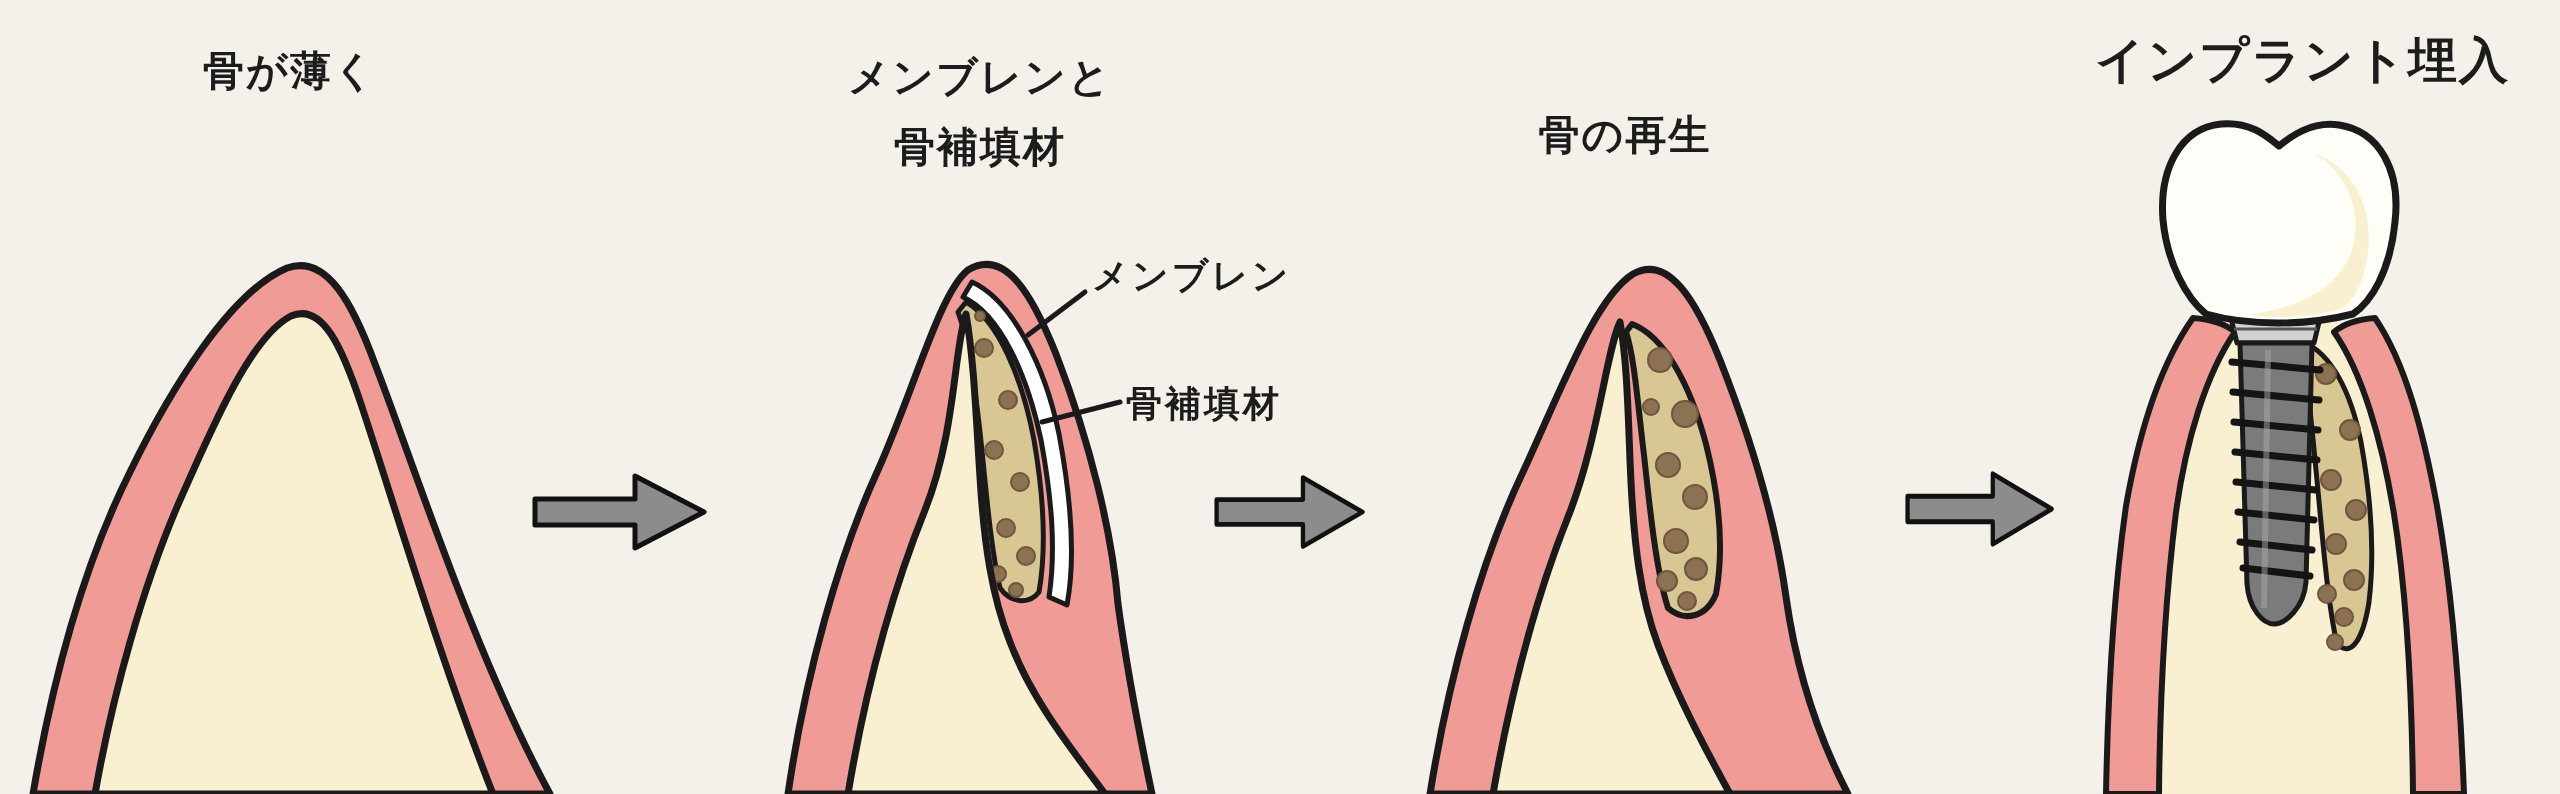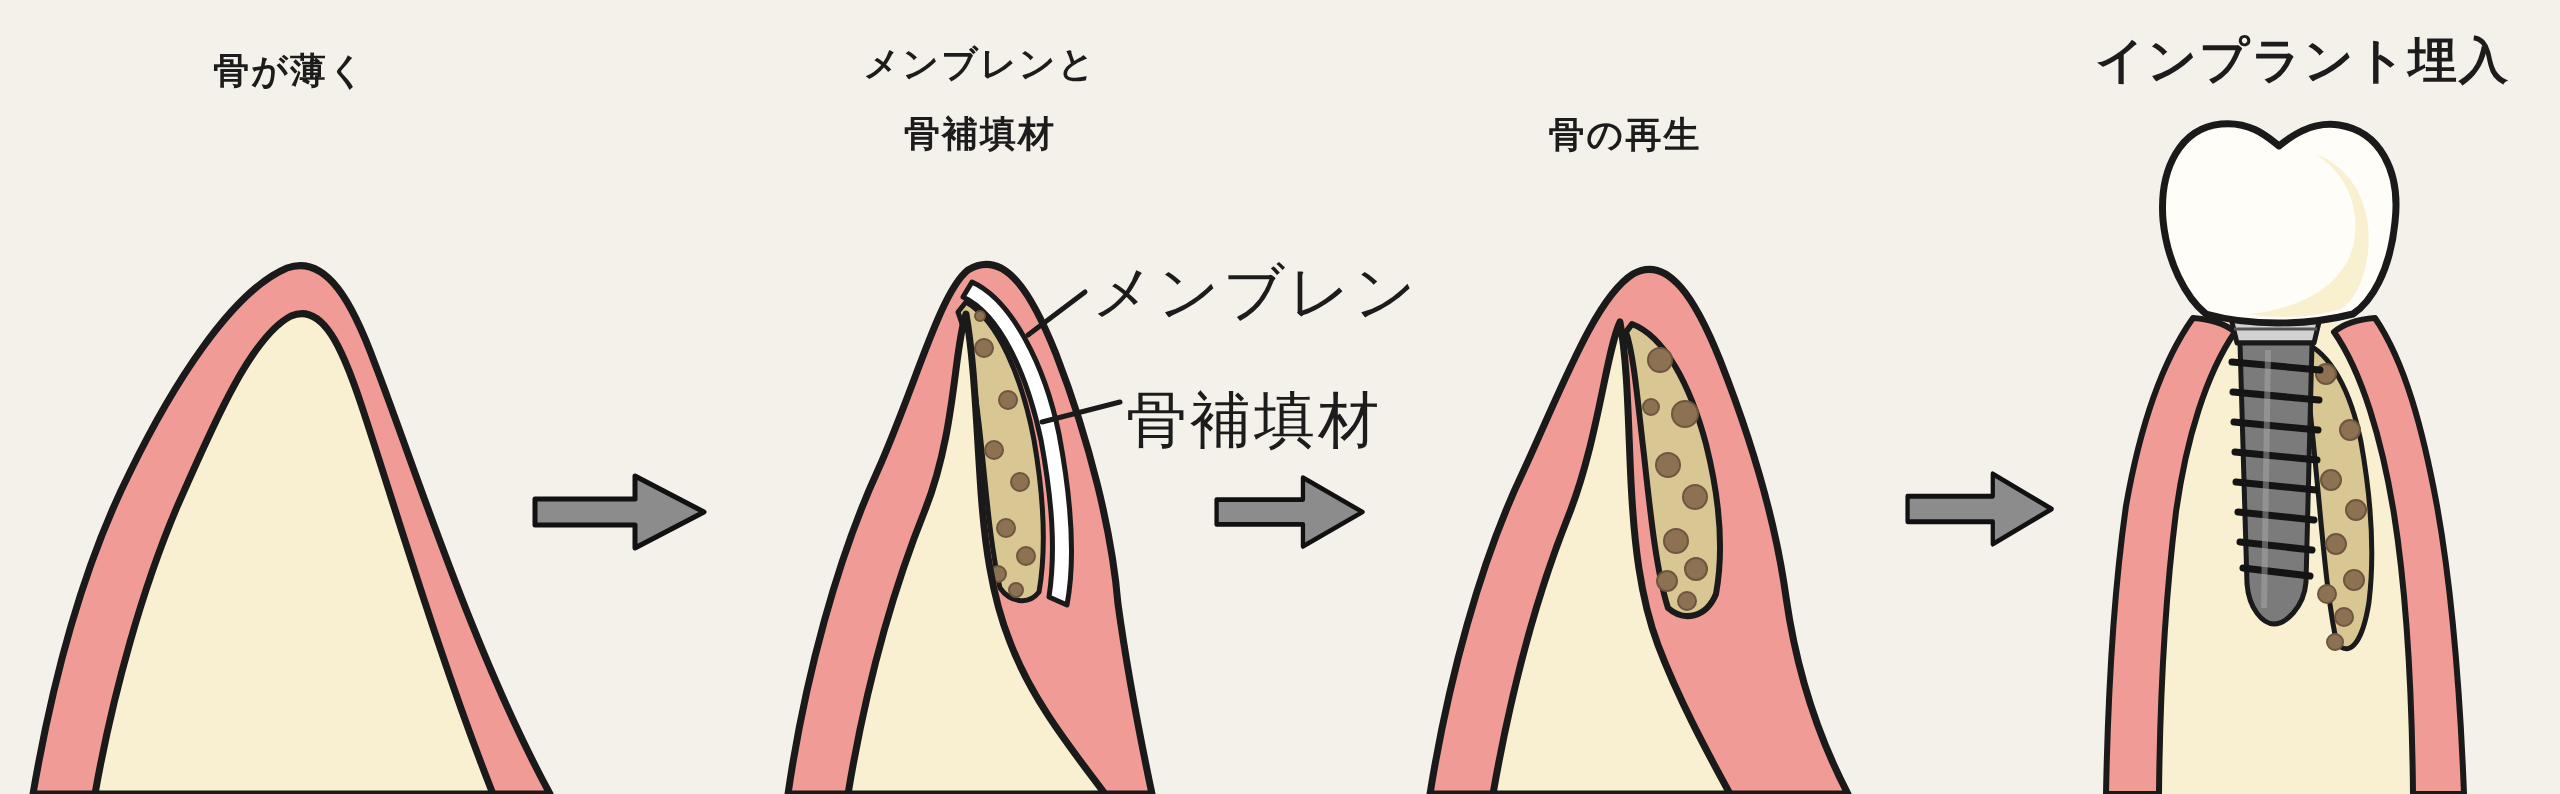"骨が薄く" .title { font-size: 36px -> 41px }
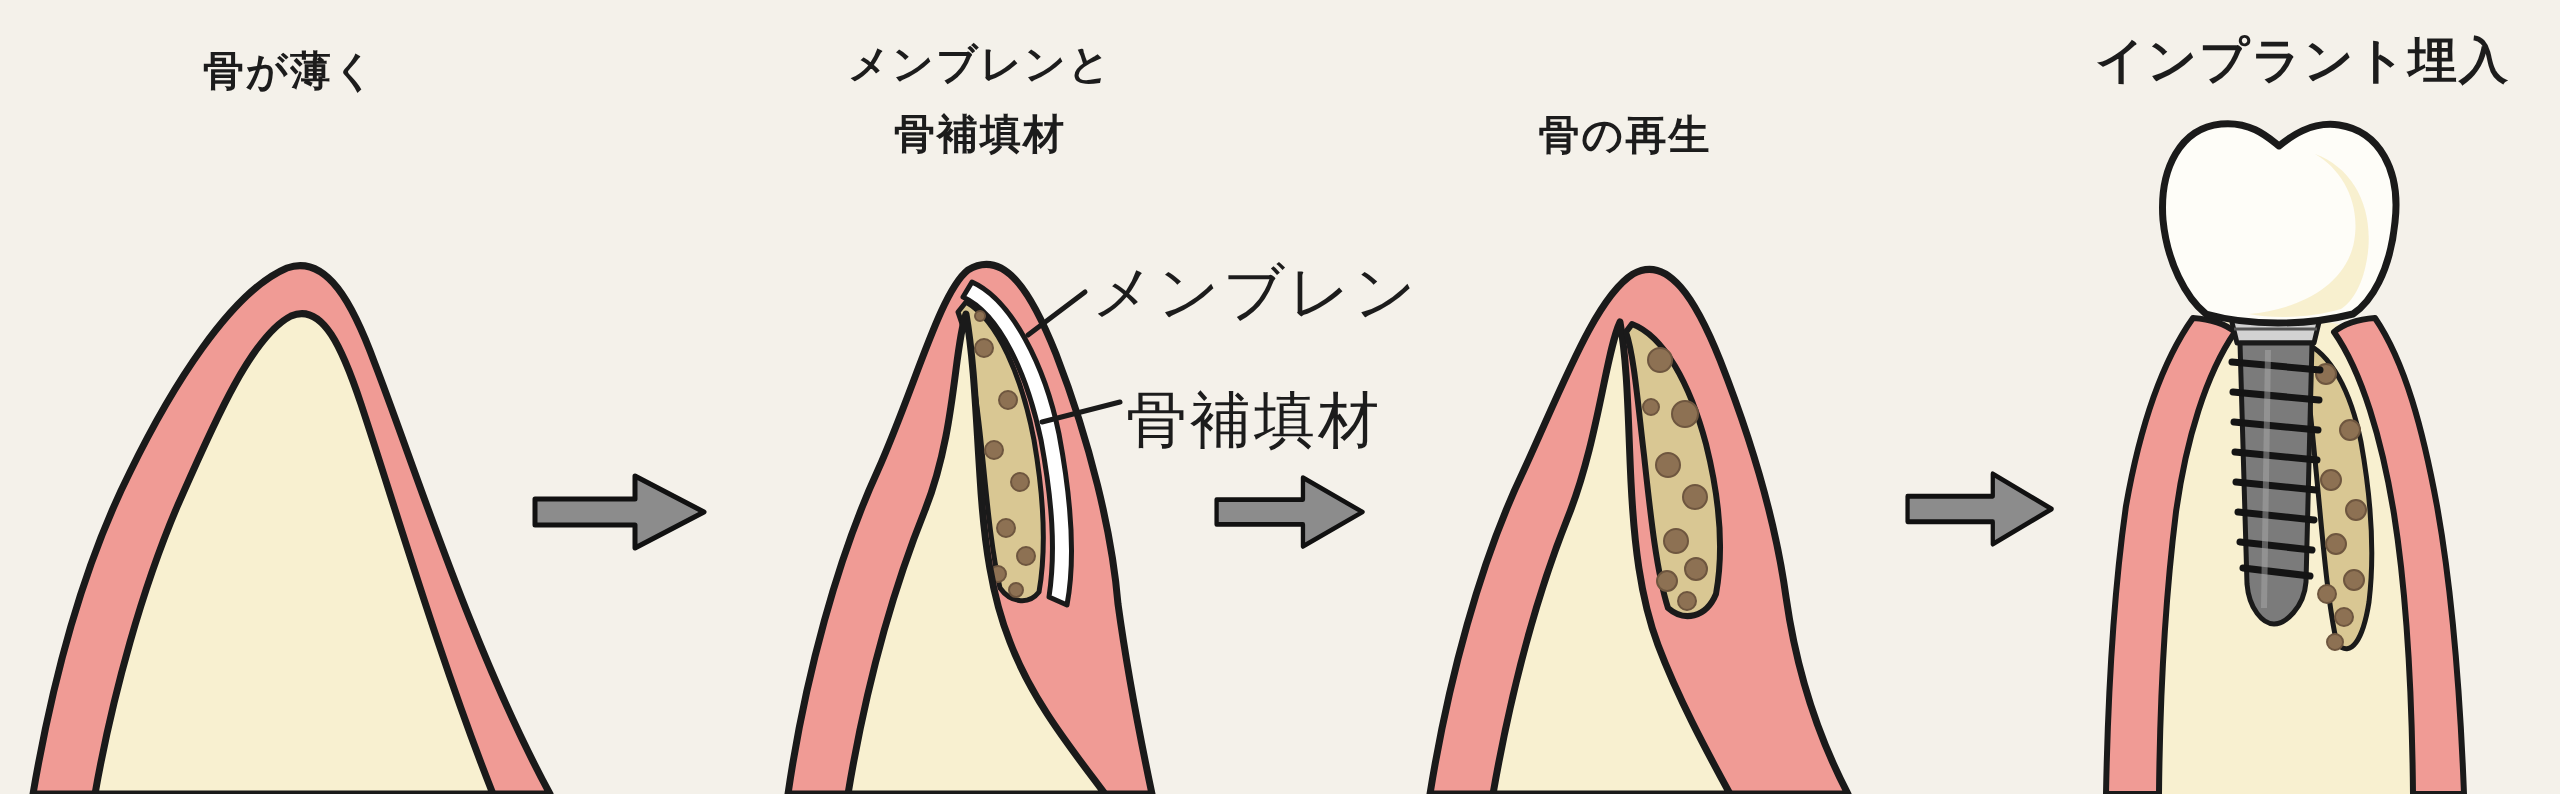"メンブレンと" .t2 { top: 29px -> 42px }
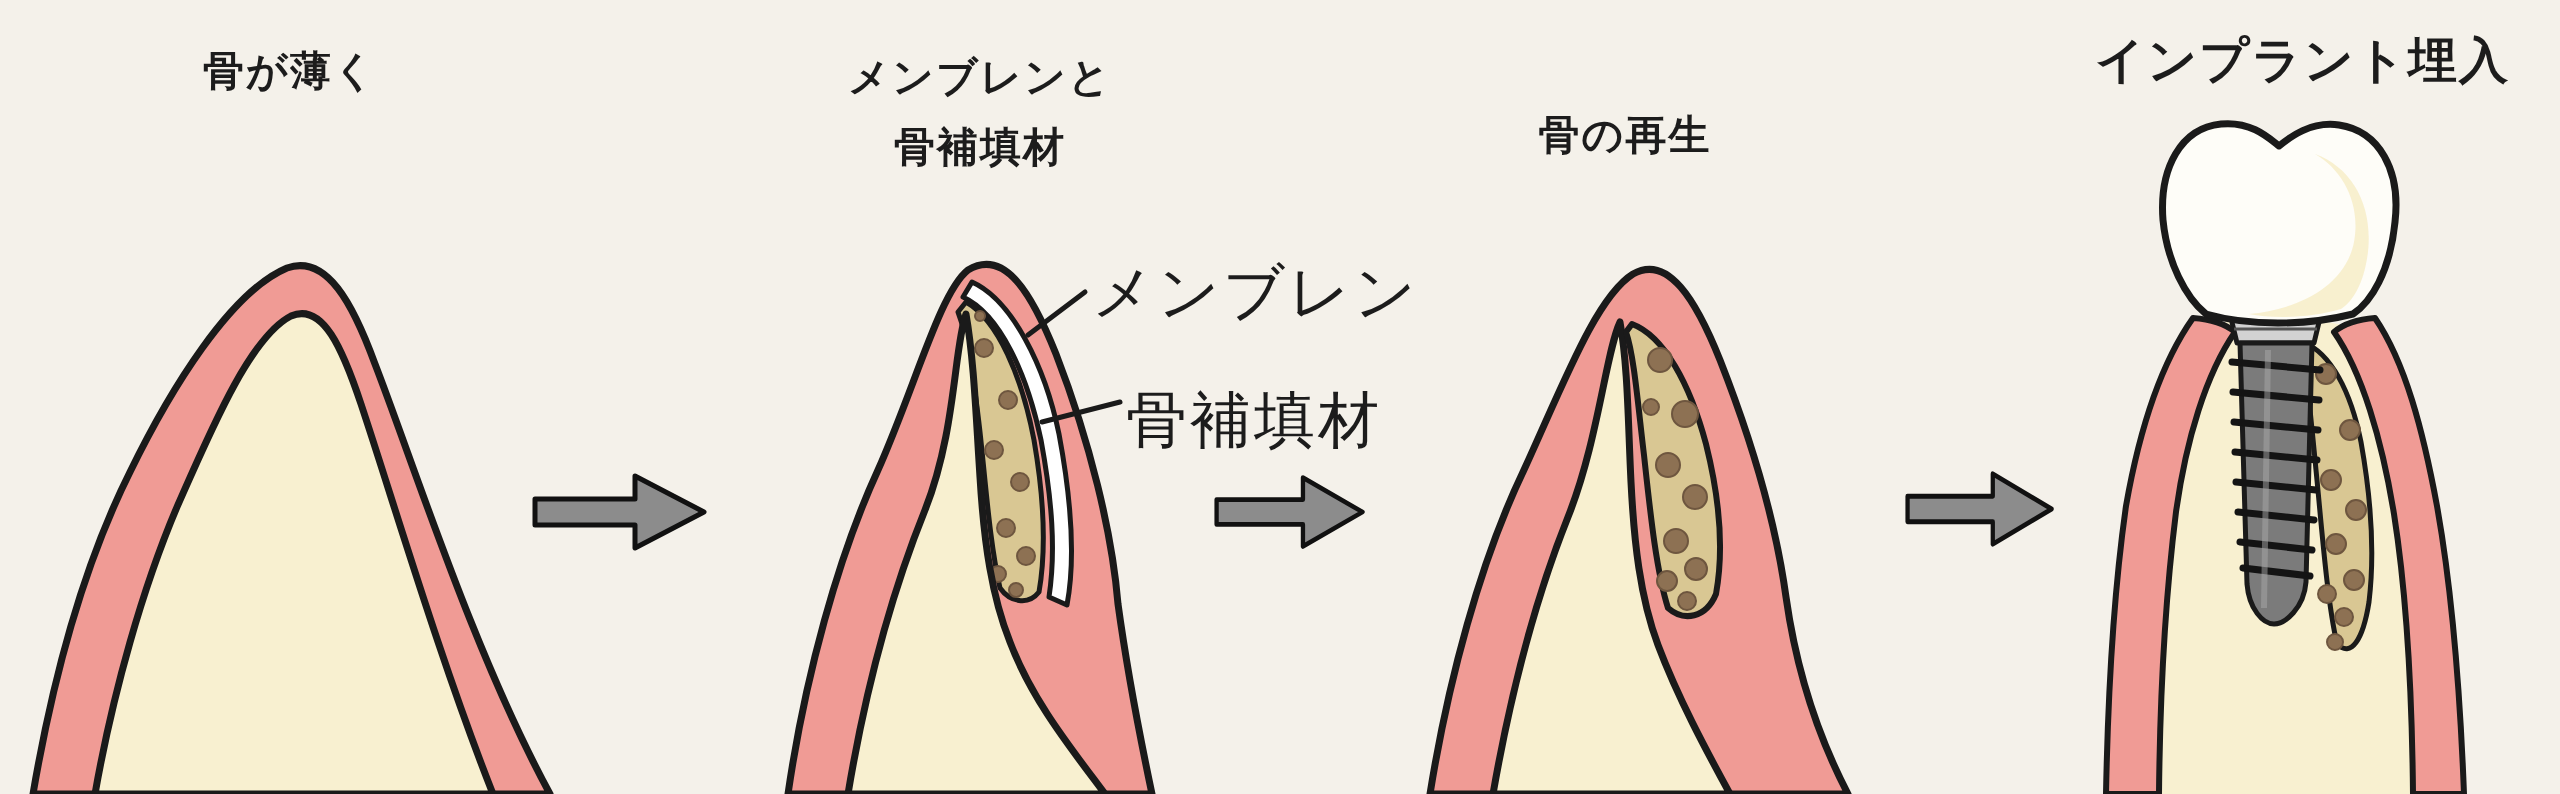"メンブレン" .annot { font-size: 61px -> 36px; font-weight: 400 -> 700 }
